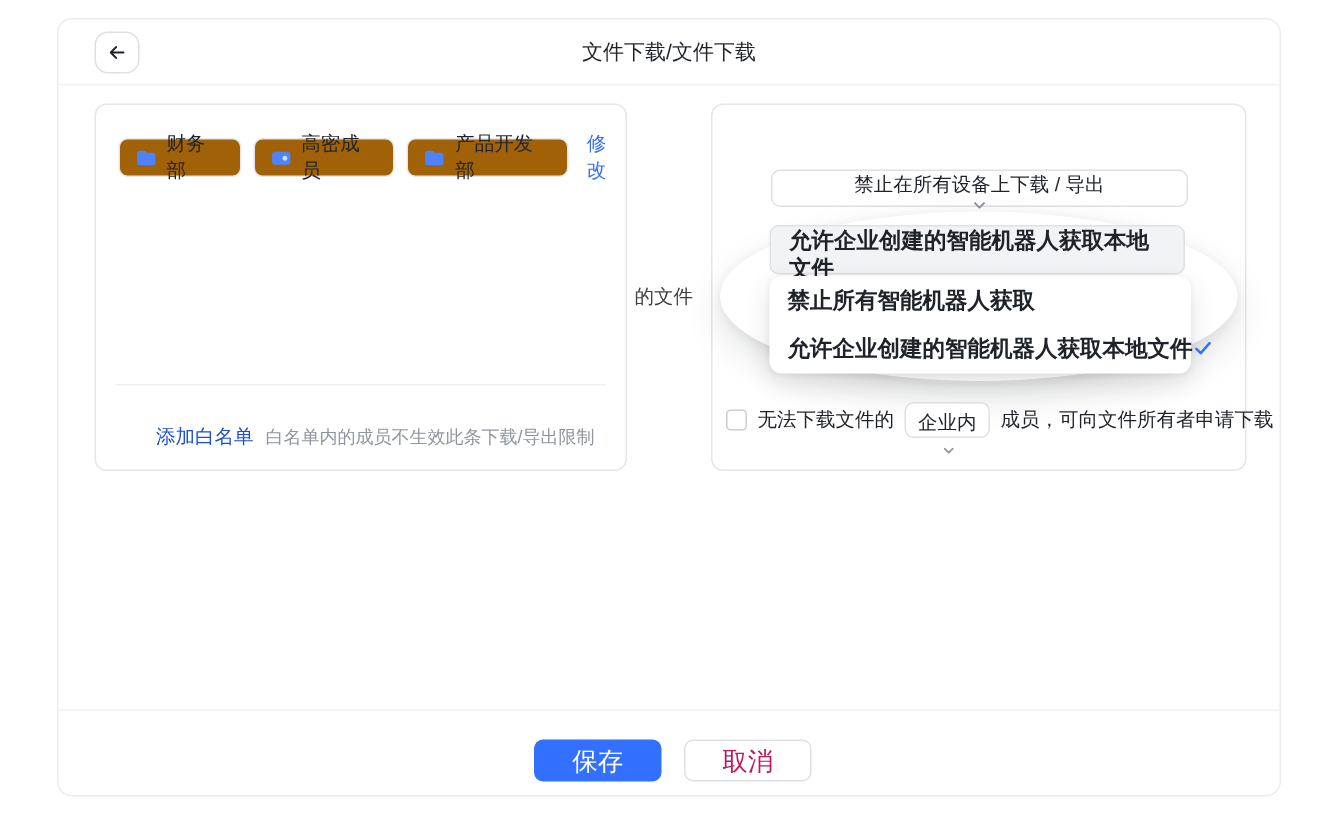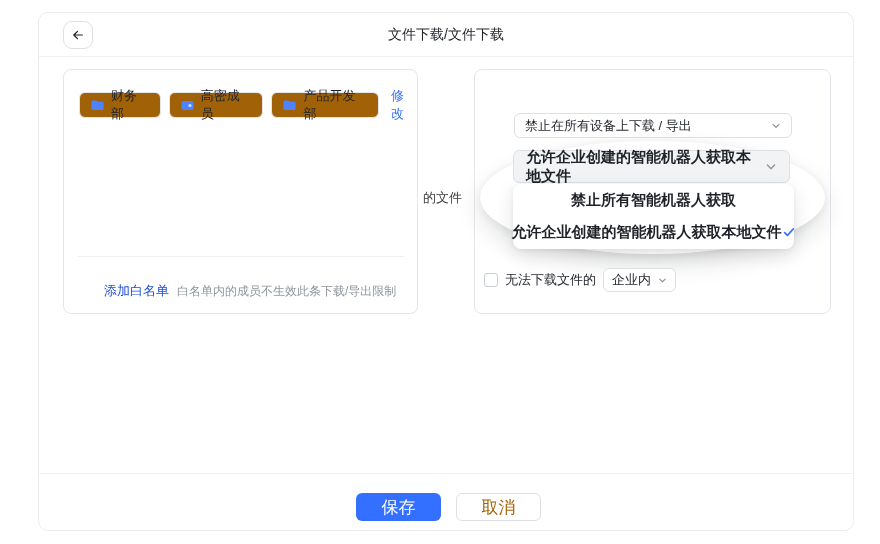"禁止在所有设备上下载 / 导出" .select { flex-direction: none -> column }
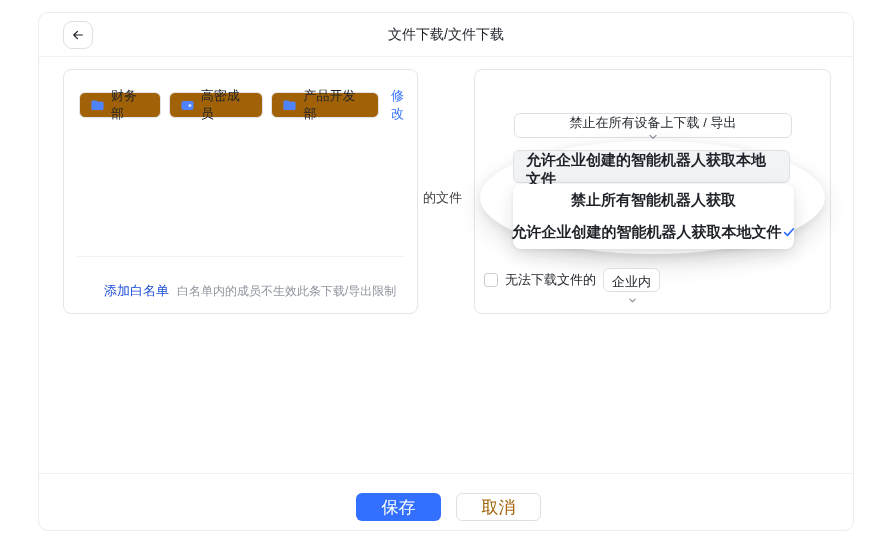"禁止所有智能机器人获取" .bot-option { justify-content: center -> flex-start }
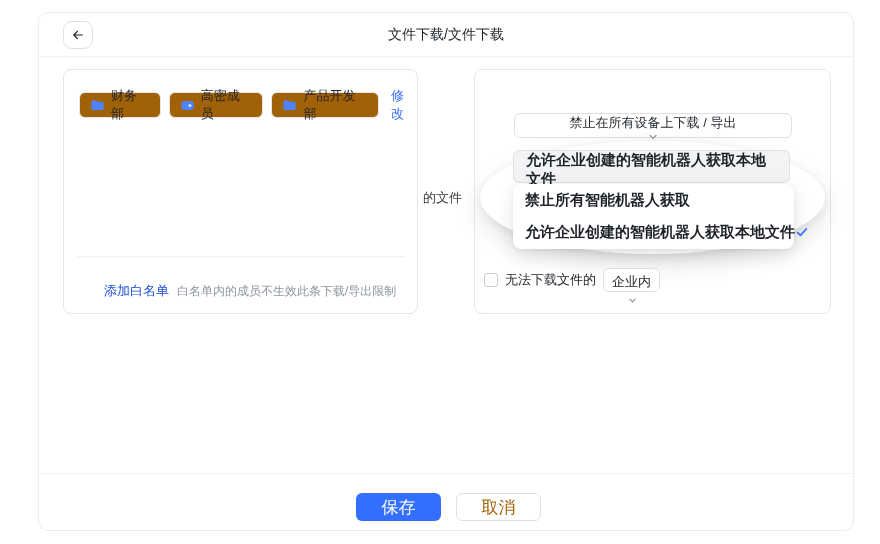"成员，可向文件所有者申请下载" span { html: none -> <span>成员，可向文件所有者申请下载</span> }
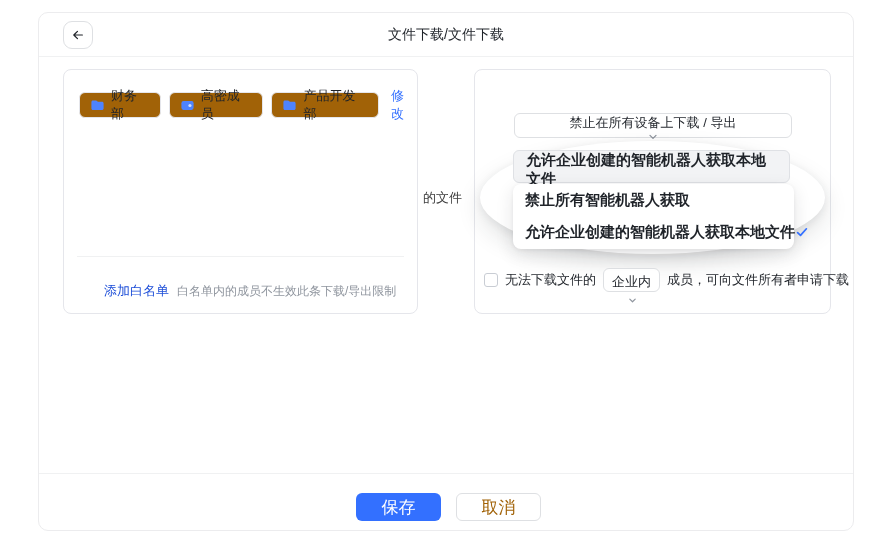"取消" .btn-cancel { color: #a16207 -> #be185d }
